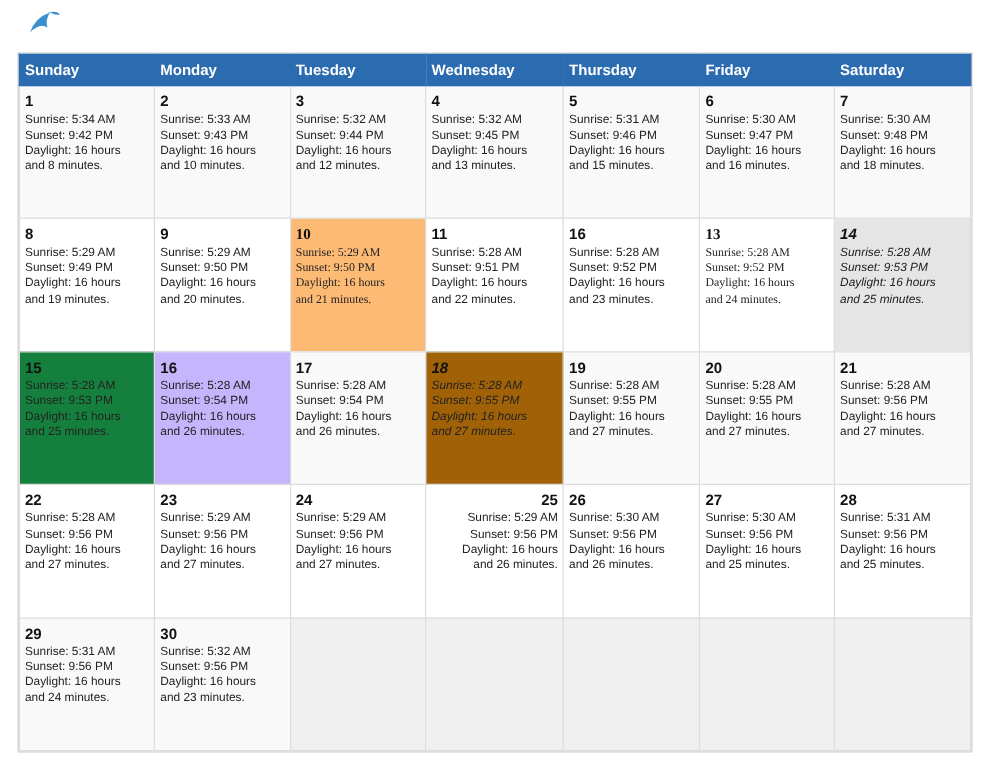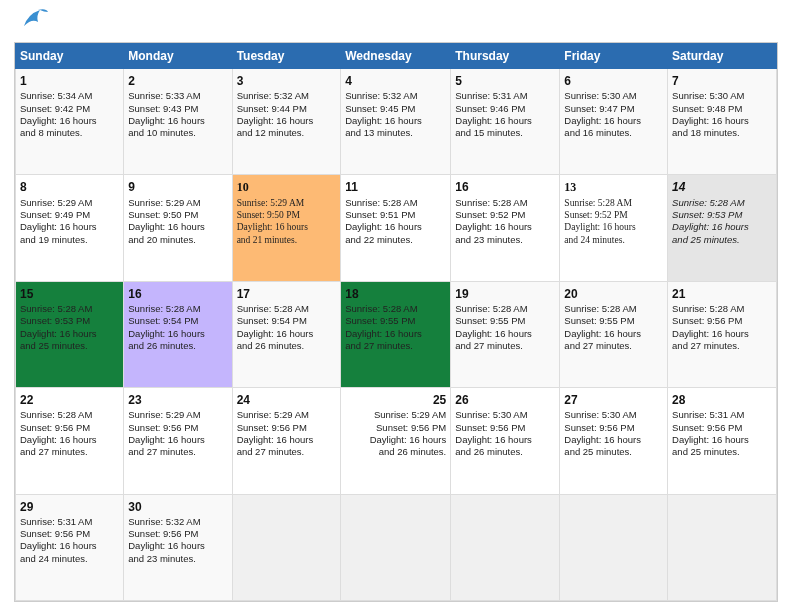"18" td { background: #15803d -> #a16207; font-style: none -> italic }
